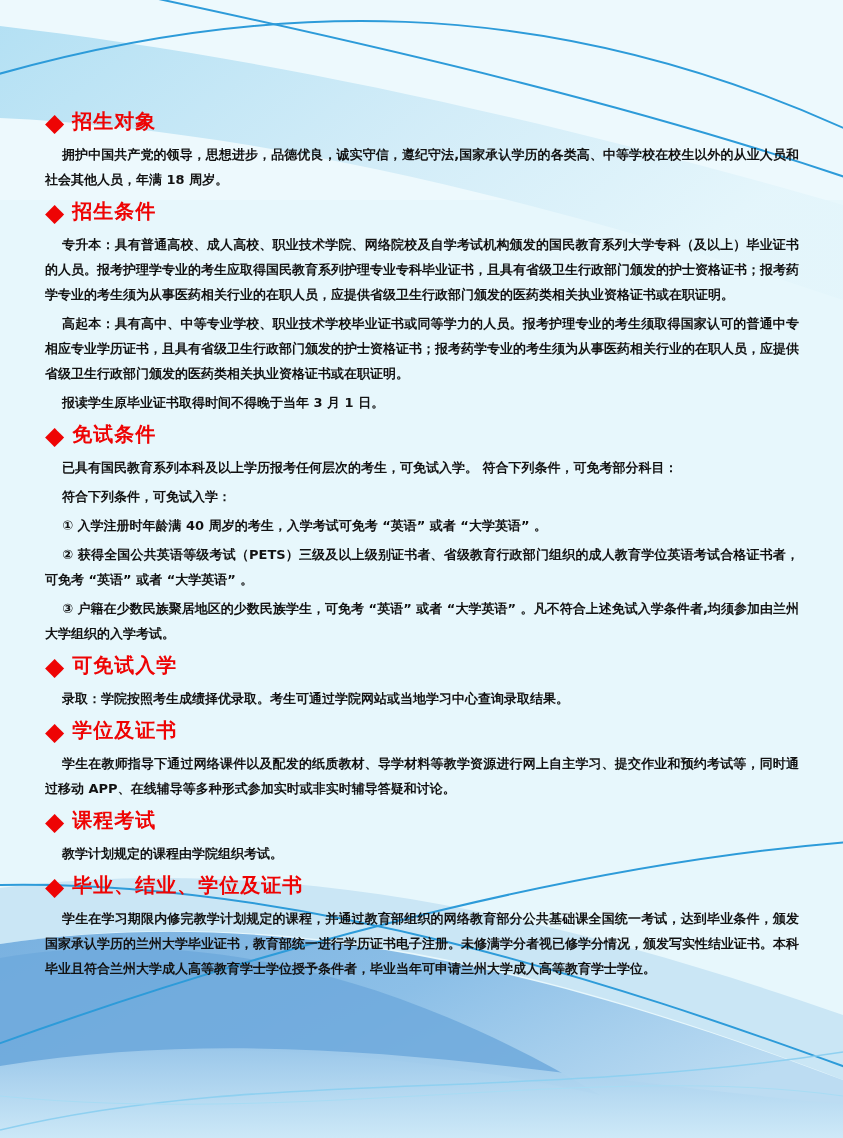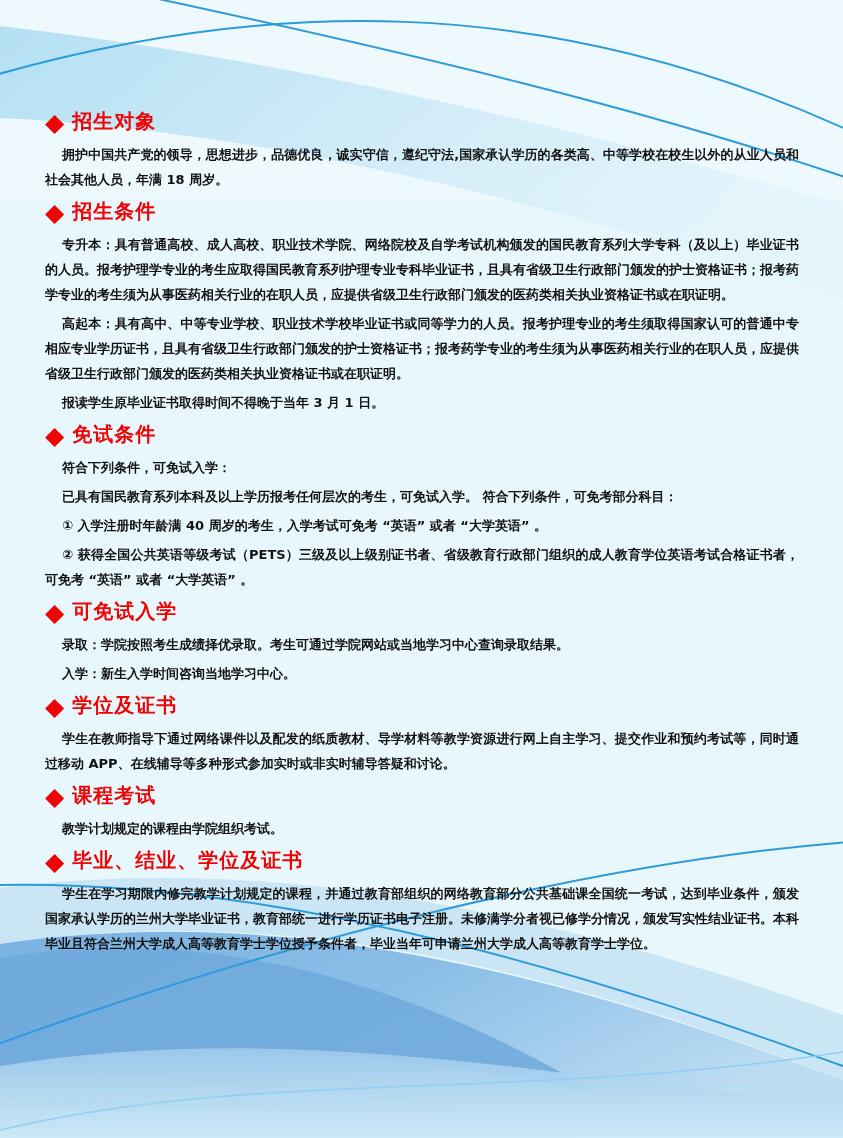"符合下列条件，可免试入学：" p.para { order: before "已具有国民教育系列本科及以上学历报考任何层次的考生，可免试入学。" -> after "已具有国民教育系列本科及以上学历报考任何层次的考生，可免试入学。" }
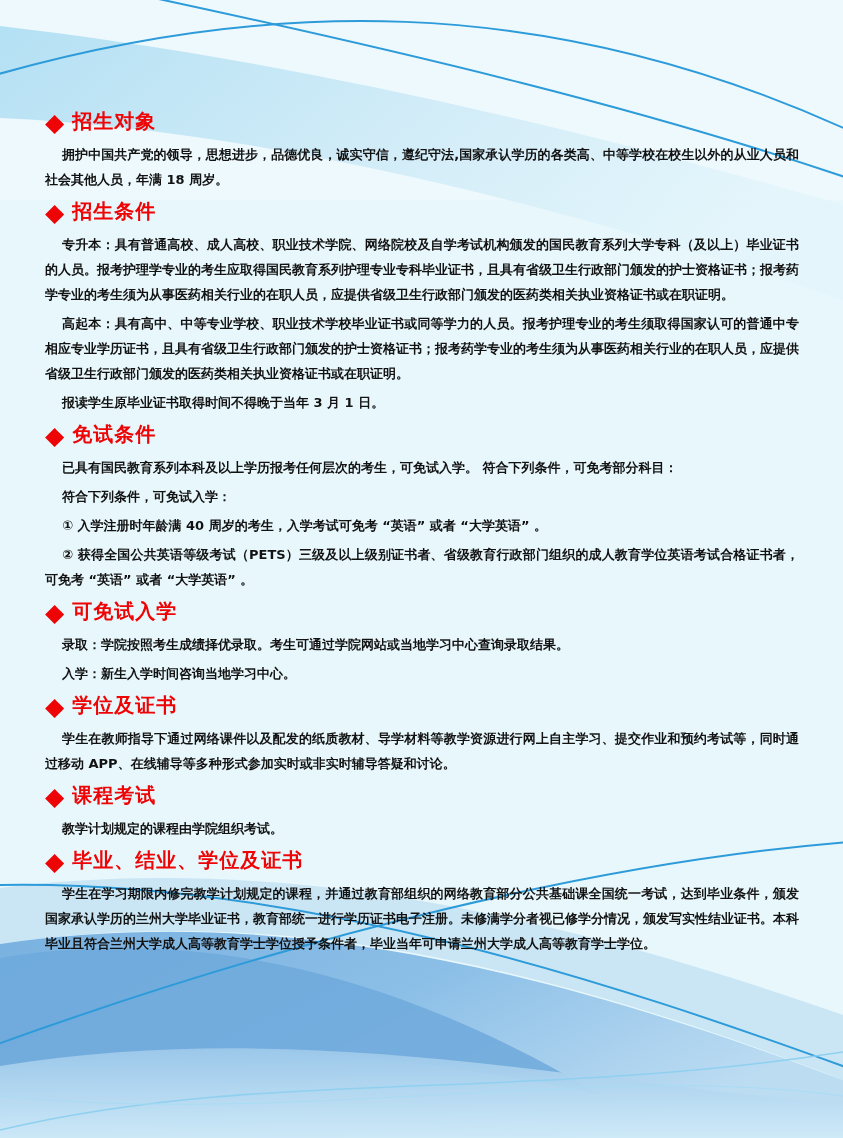"③ 户籍在少数民族聚居地区的少数民族学生，可免考 “英语” 或者 “大学英语”" p.para { html: none -> <p>③ 户籍在少数民族聚居地区的少数民族学生，可免考 “英语” 或者 “大学英语” 。凡不符合上述免试入学条件者,均须参加由兰州大学组织的入学考试。</p> }
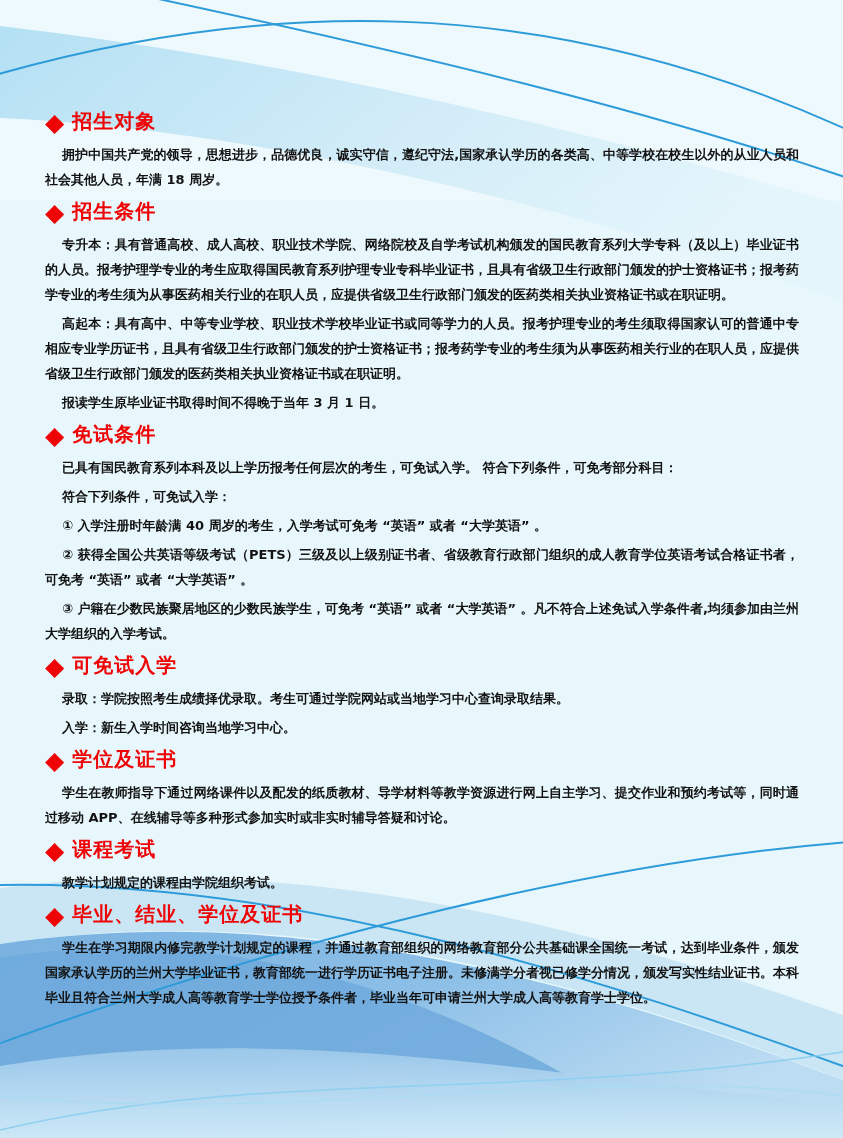"入学：新生入学时间咨询当地学习中心。" p.para { html: <p>入学：新生入学时间咨询当地学习中心。</p> -> none }
